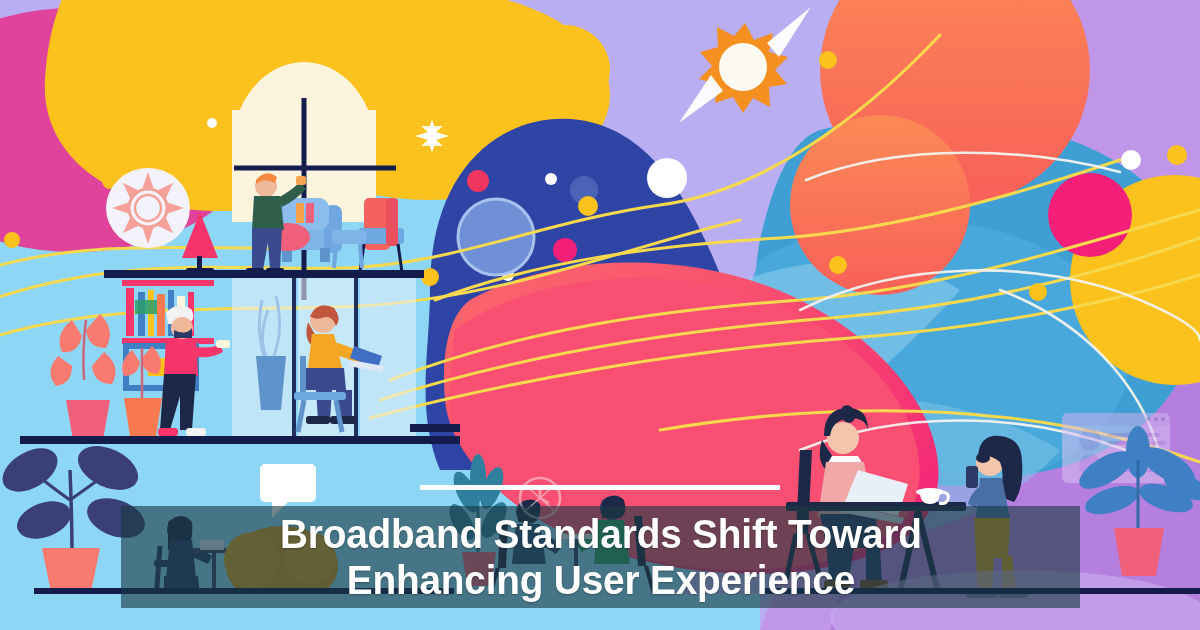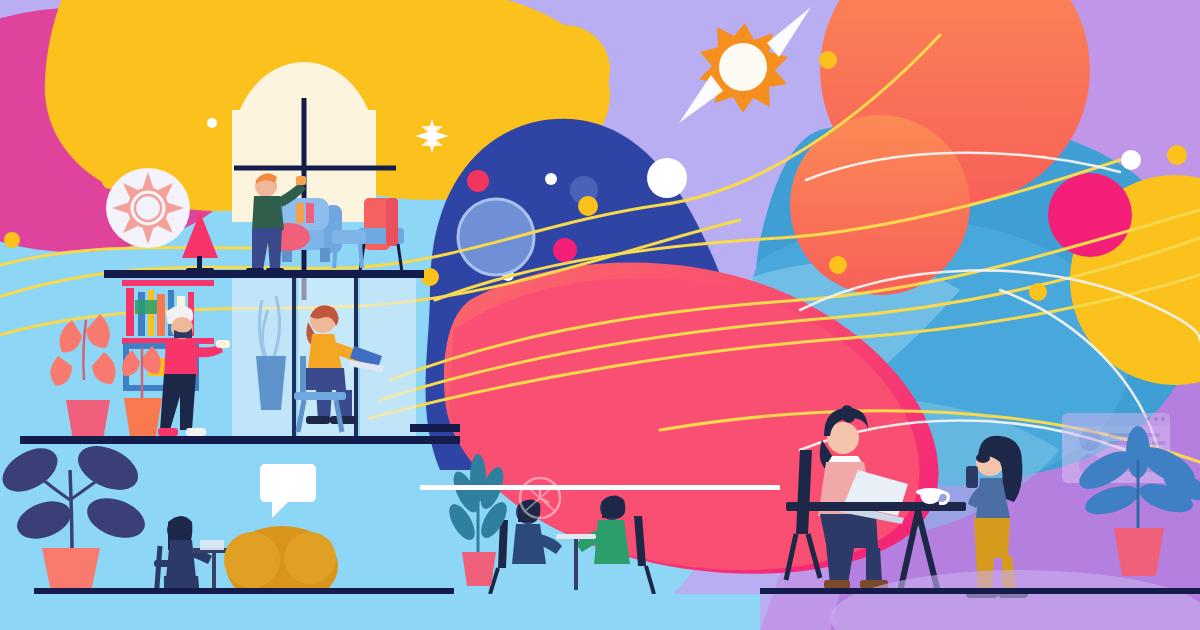"Broadband Standards Shift Toward" div.title-band { html: none -> <div> <h1>Broadband Standards Shift Toward Enhancing User Experience</h1> </div> }
